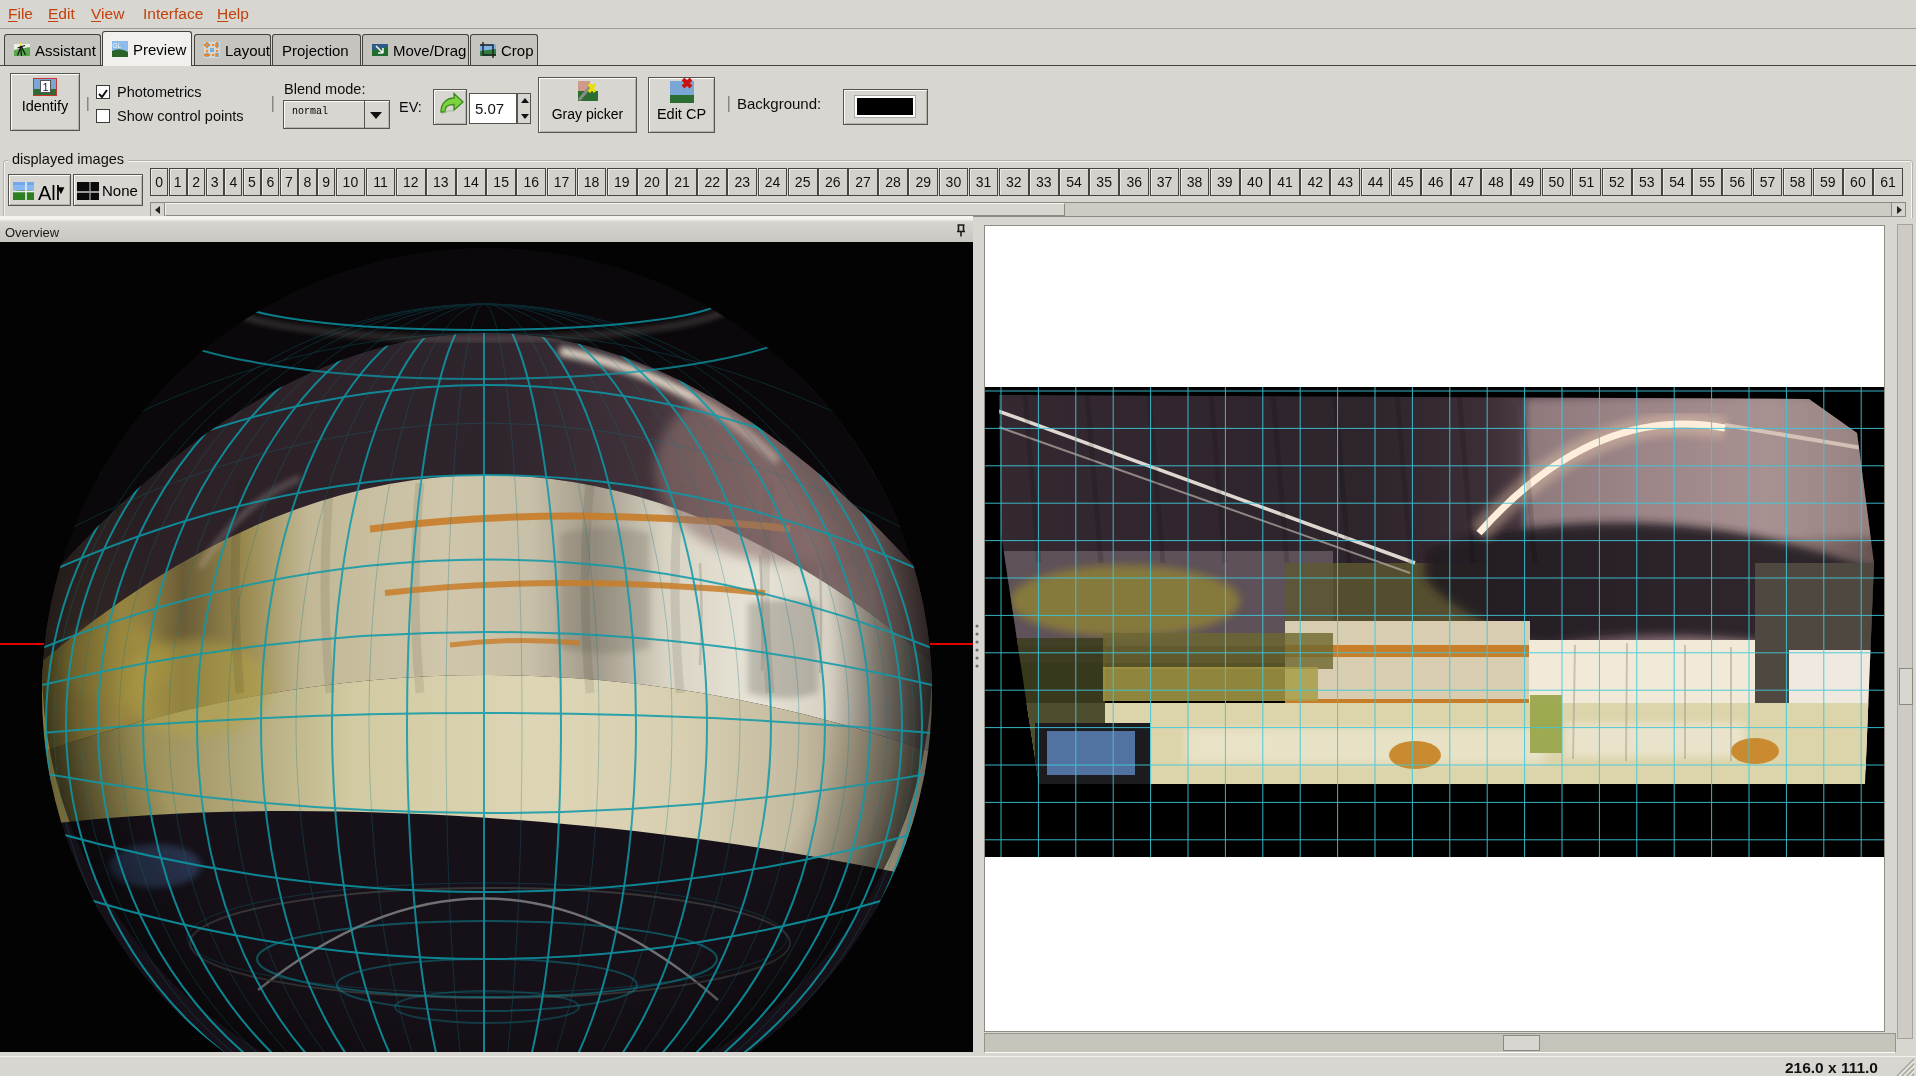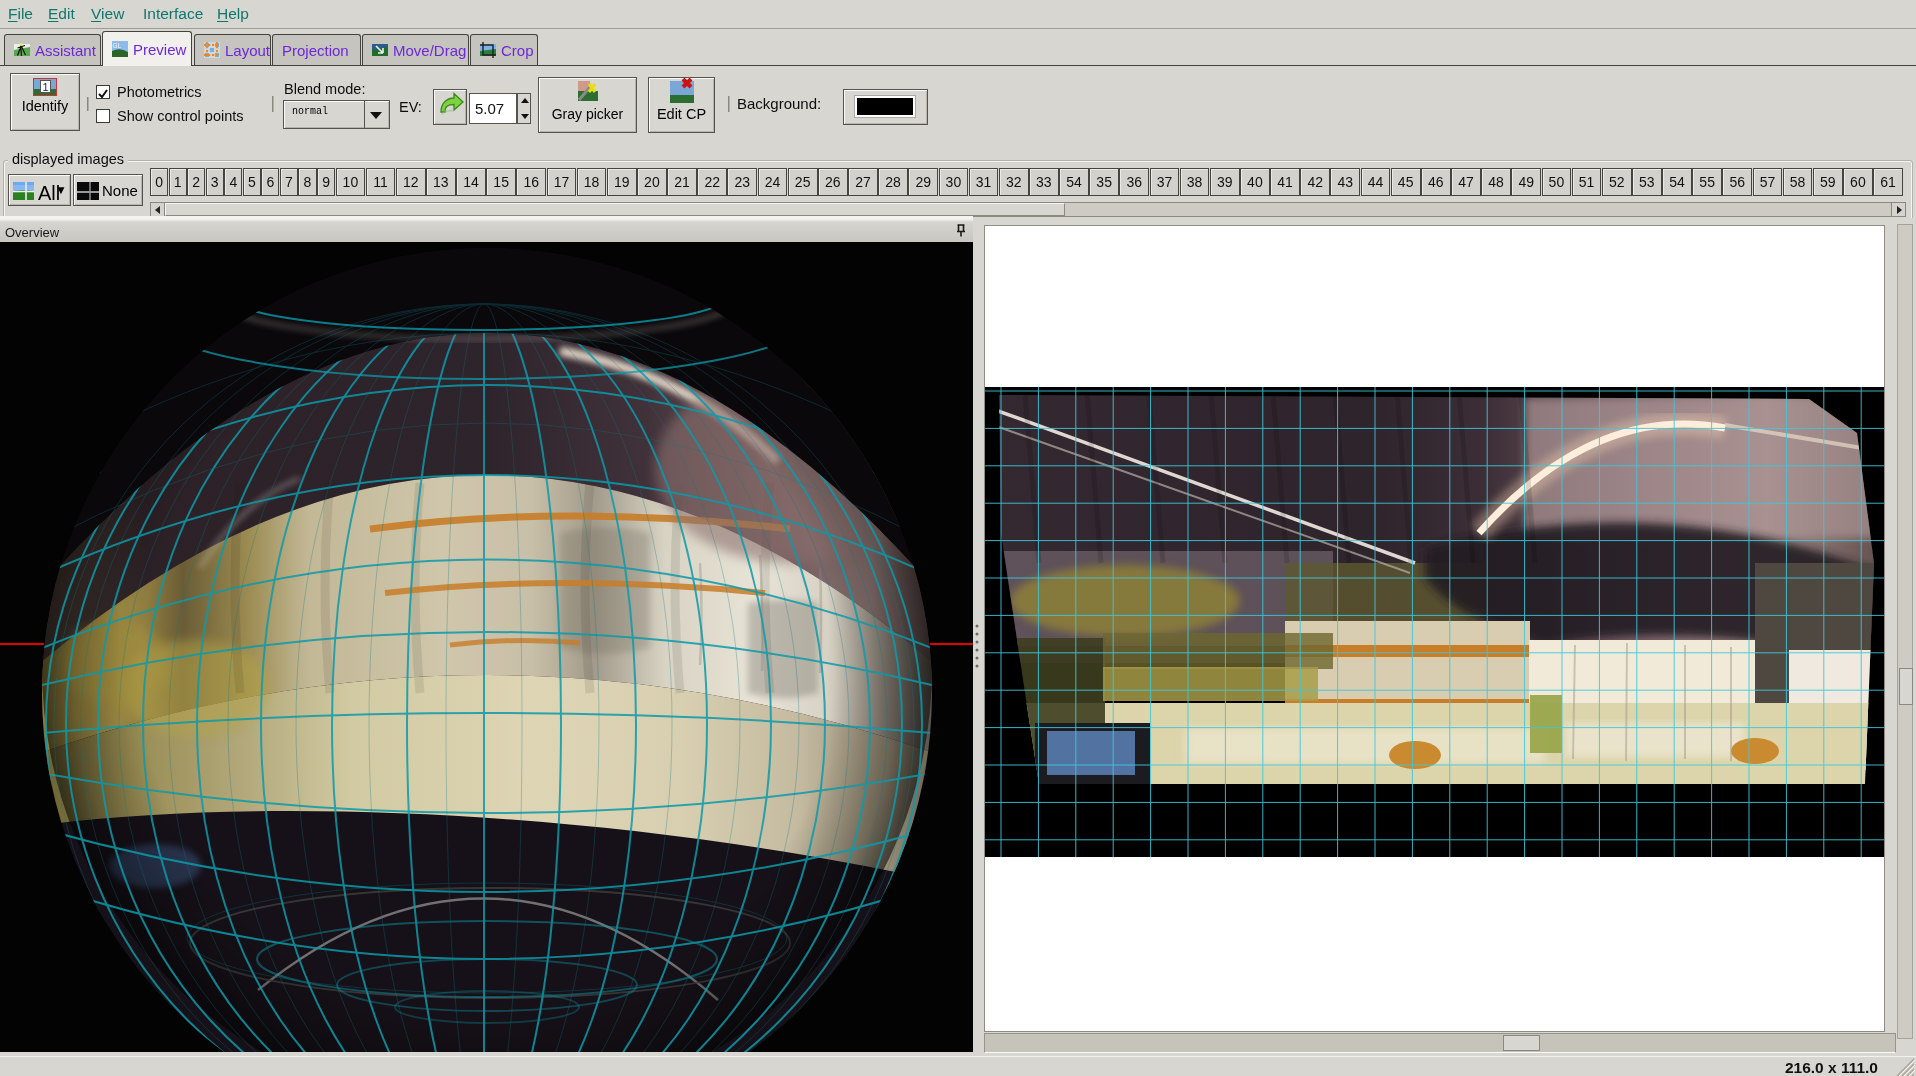"File" .menuitem { color: #0f766e -> #c2410c }
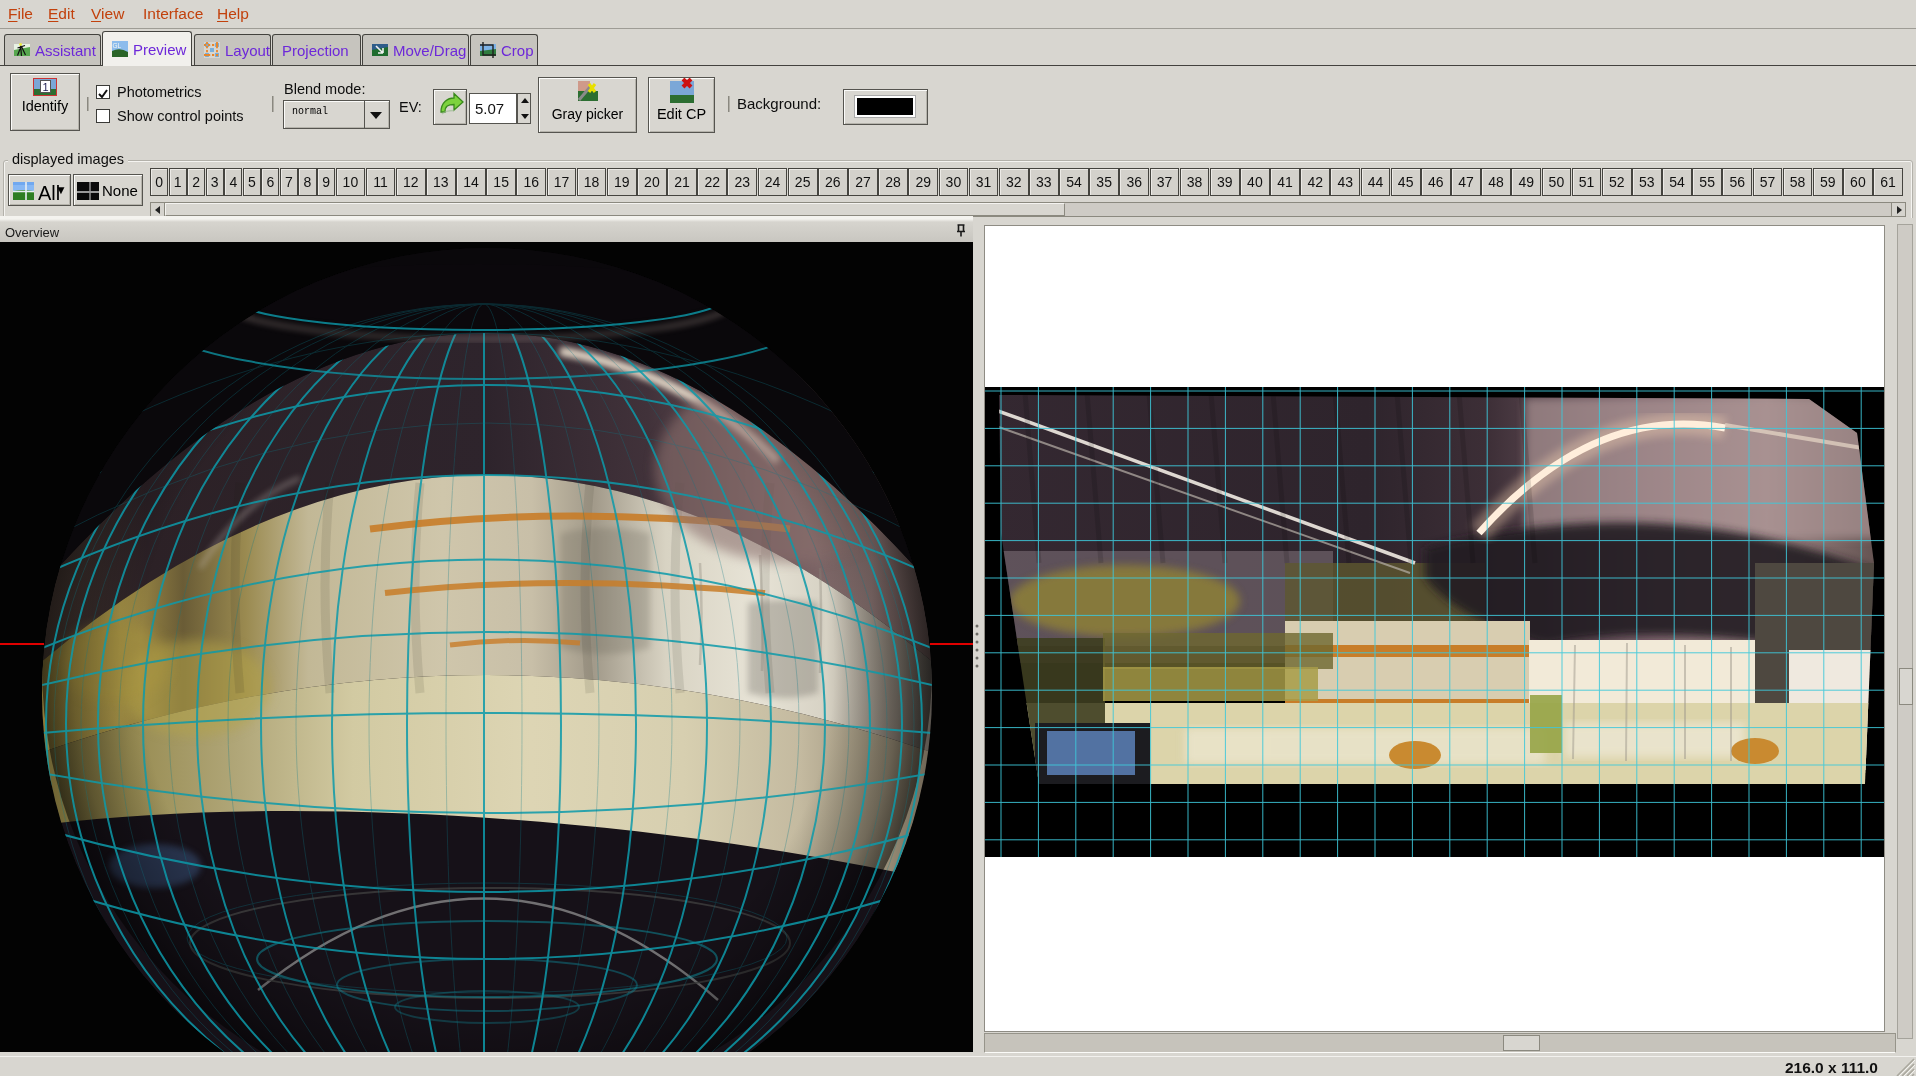"Assistant" .tab { color: #6d28d9 -> #000000 }
